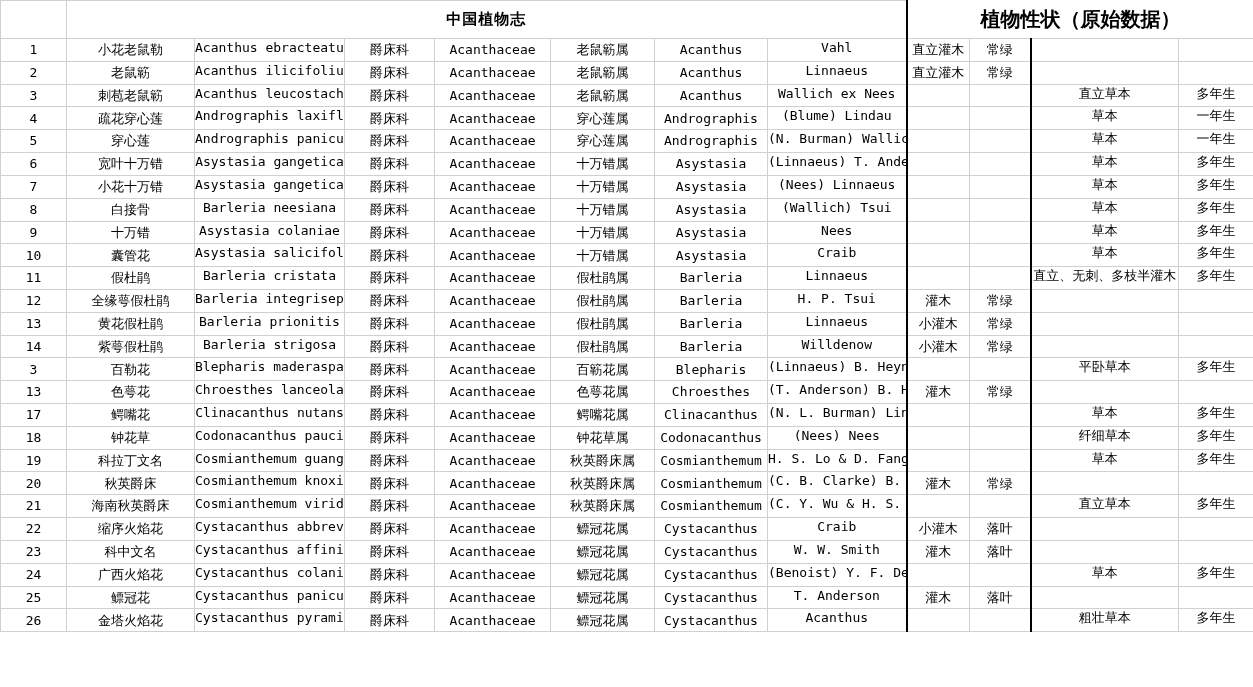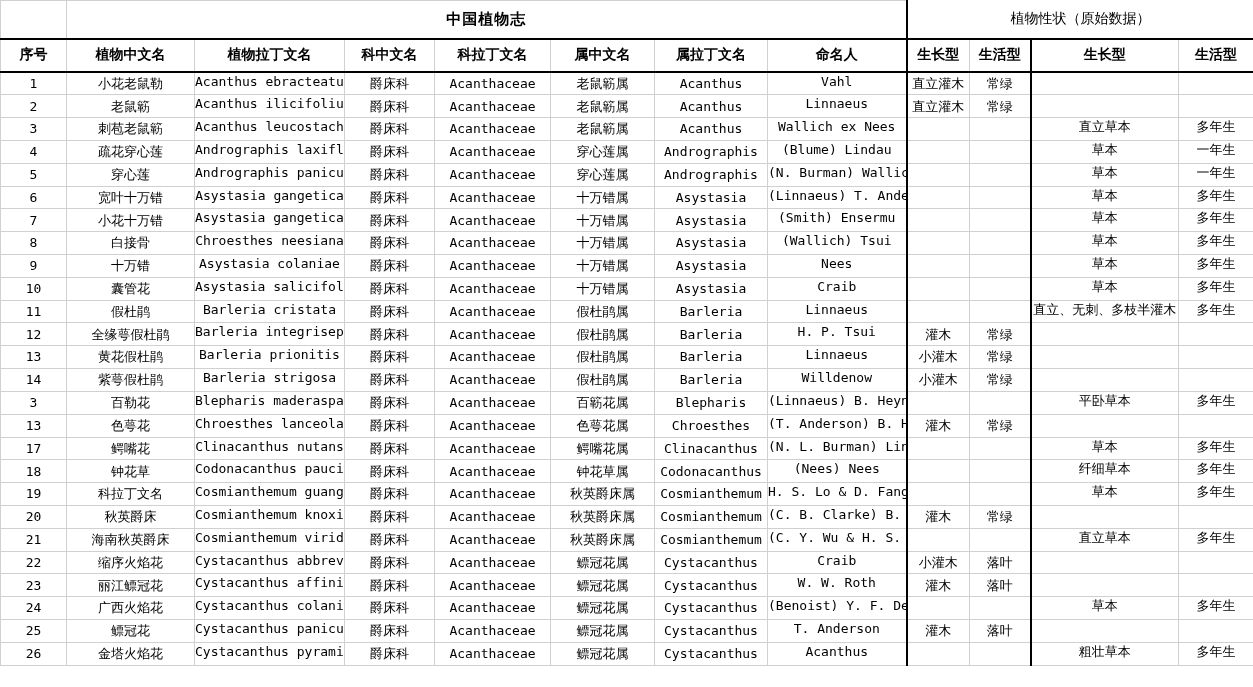"植物性状（原始数据）" .title-traits { font-size: 14px -> 20px; font-weight: normal -> bold }
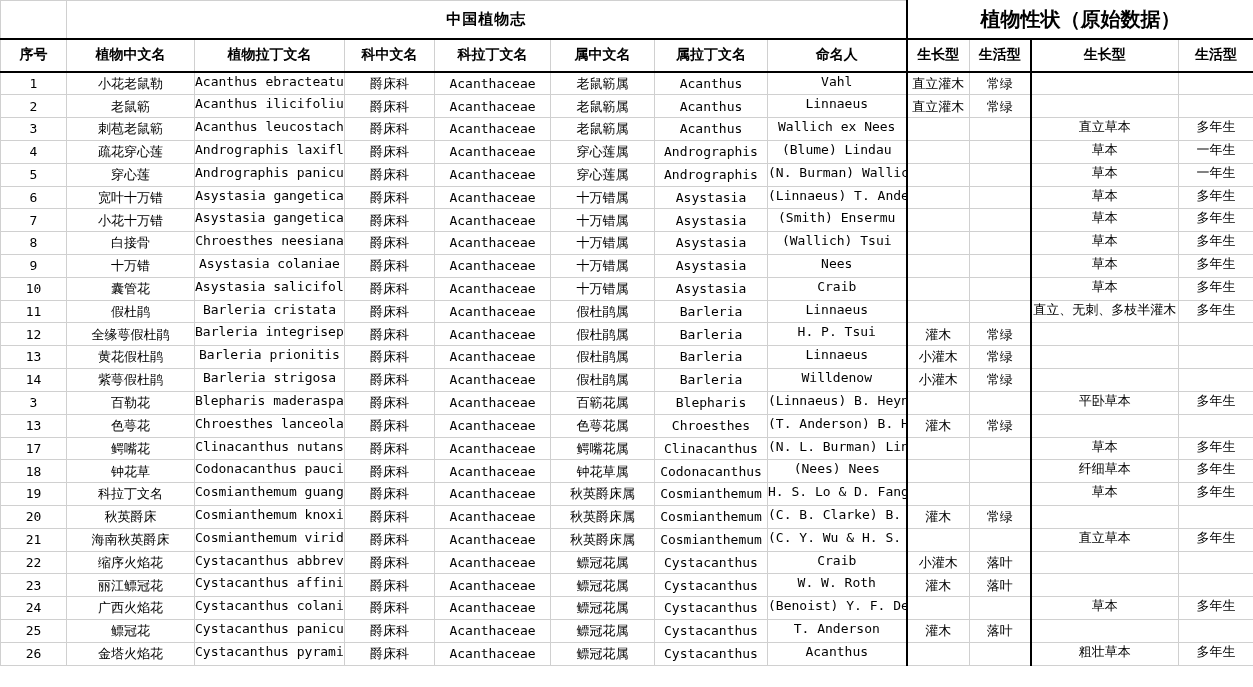"序号" tr.trow-head { html: <tr> <td>序号</td> <td>植物中文名</td> <td>植物拉丁文名</td> <td>科中文名</td> <td>科拉丁文名</td> <td>属中文名</td> <td>属拉丁文名</td> <td>命名人</td> <td>生长型</td> <td>生活型</td> <td>生长型</td> <td>生活型</td> </tr> -> none }
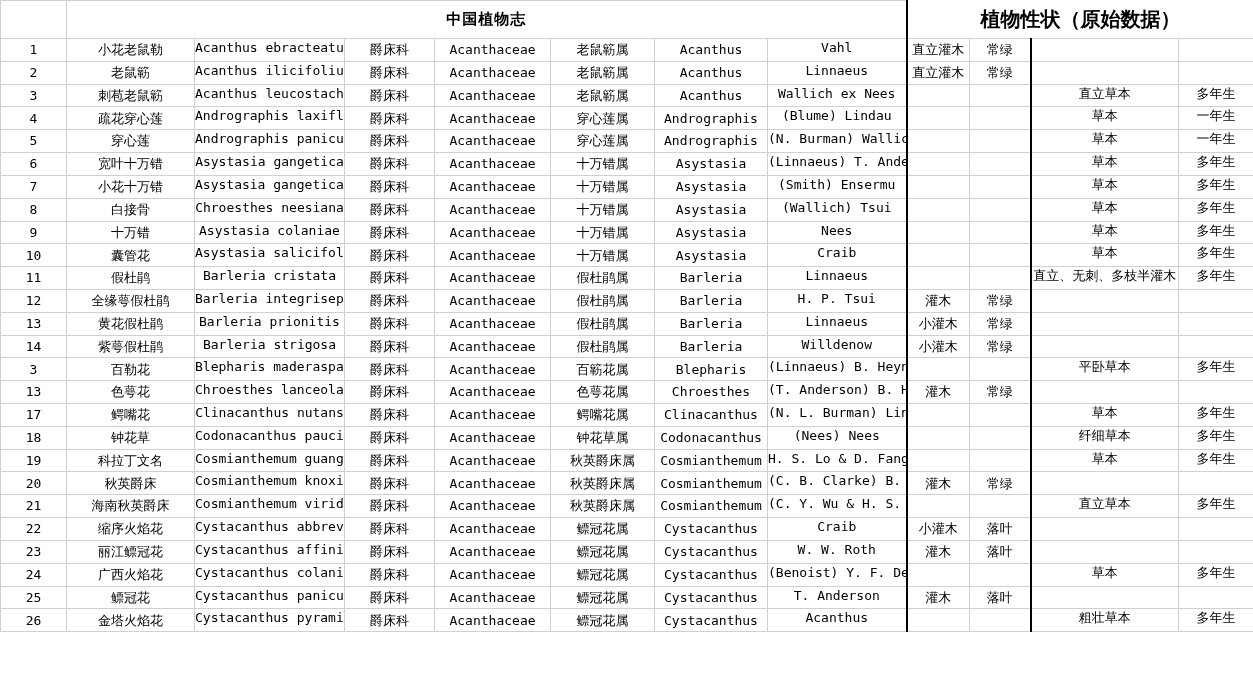"(Smith) Ensermu" span { text: Smith) Ensermu -> Nees) Linnaeus }
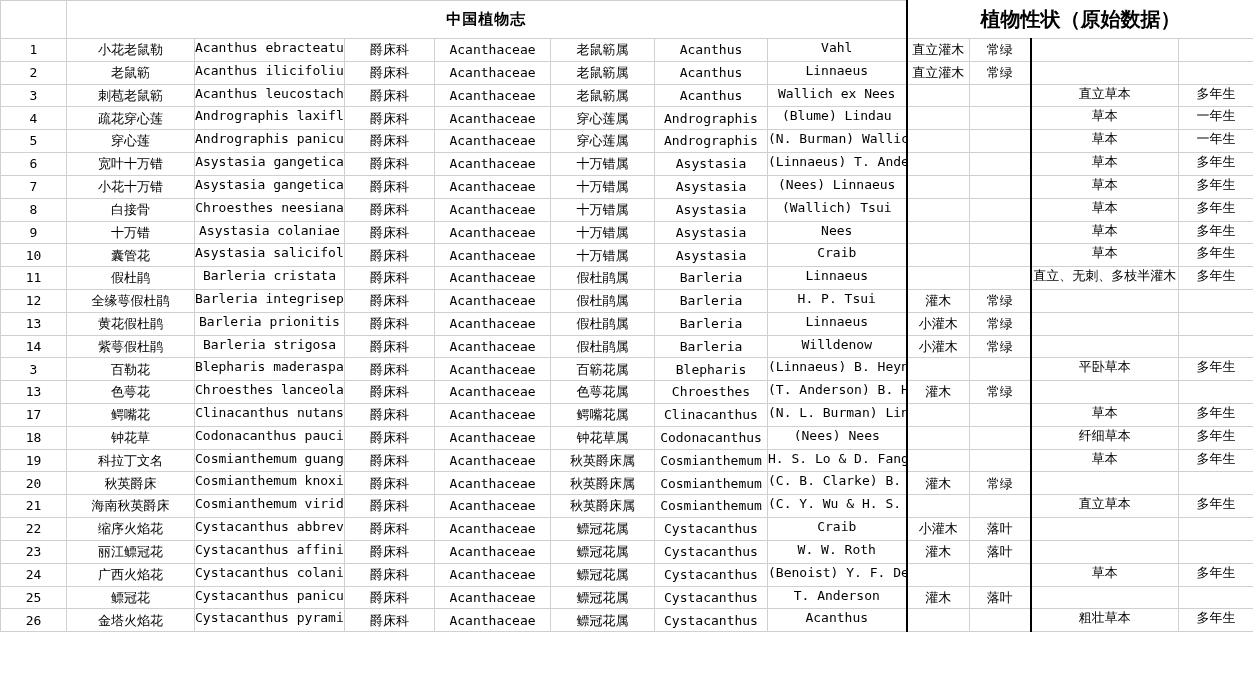"Chroesthes neesiana" span { text: Chroesthes -> Barleria }
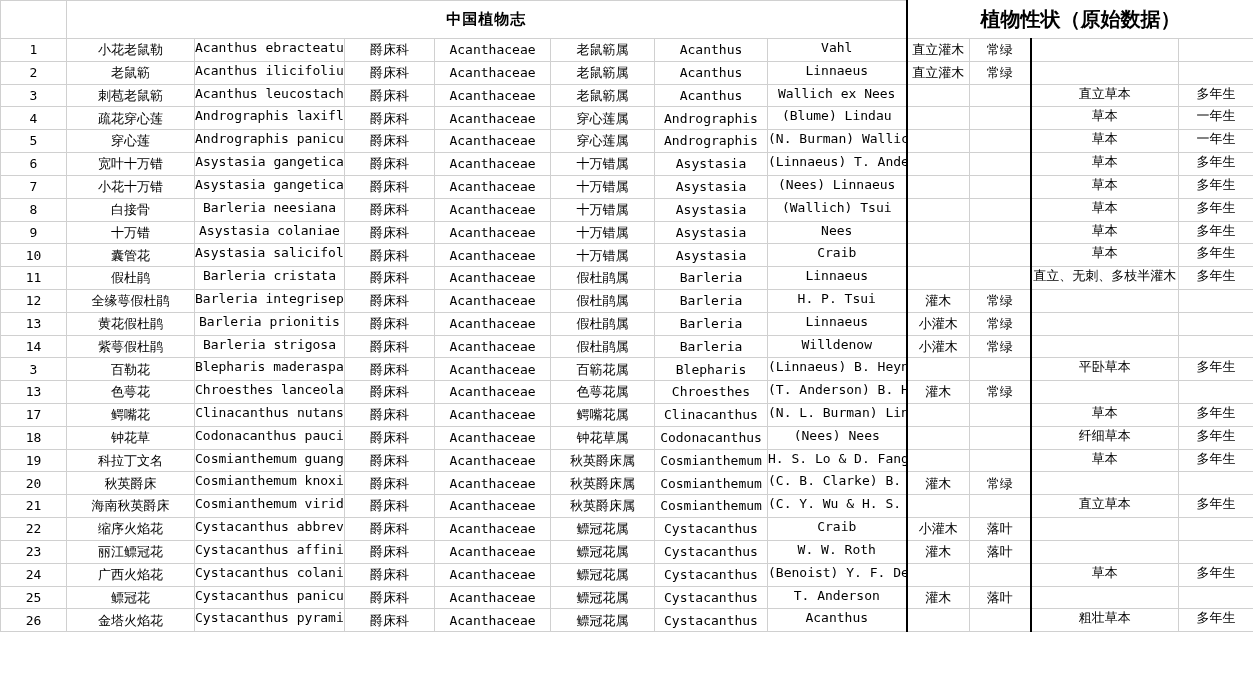"丽江鳔冠花" span { text: 丽江鳔冠花 -> 科中文名 }
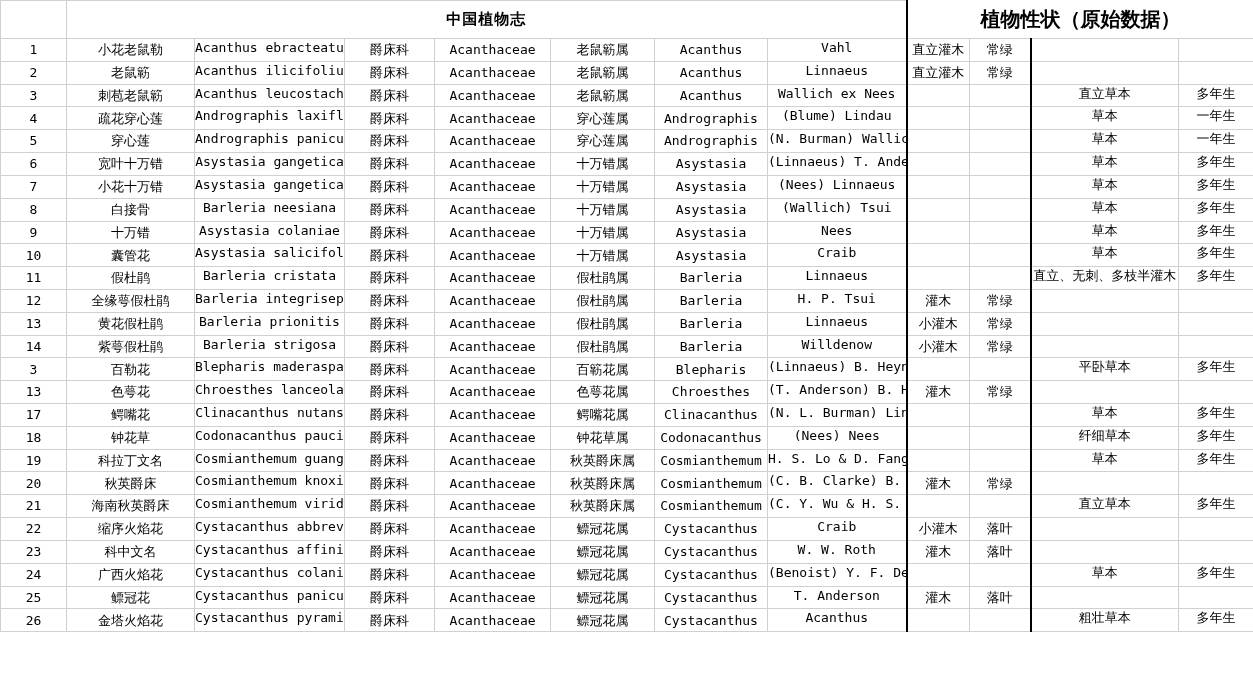"W. W. Roth" span { text: Roth -> Smith }
